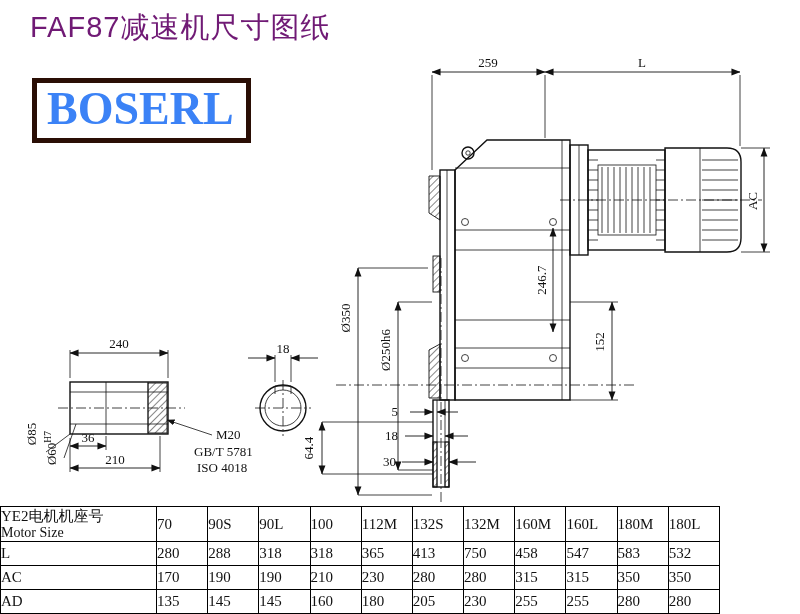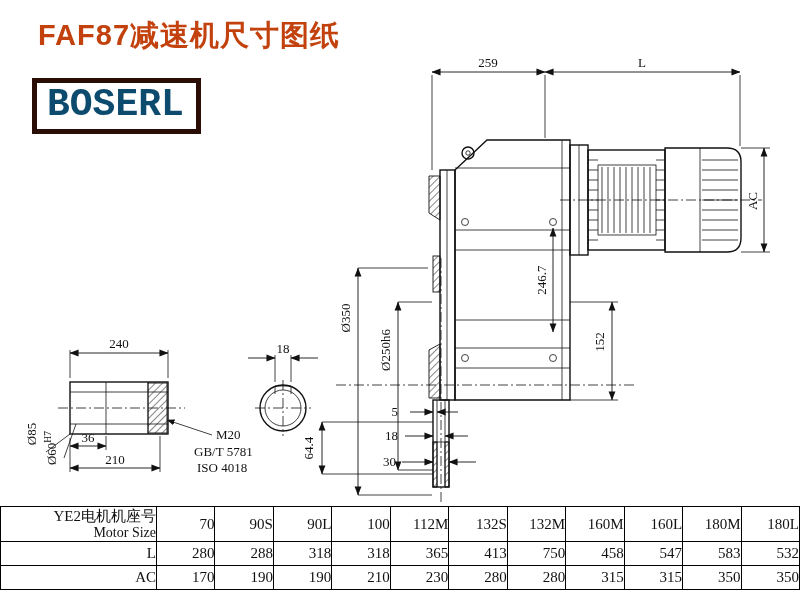"FAF87减速机尺寸图纸" .title { color: #c2410c -> #701a75; font-weight: bold -> normal; margin: 8px -> 0 }
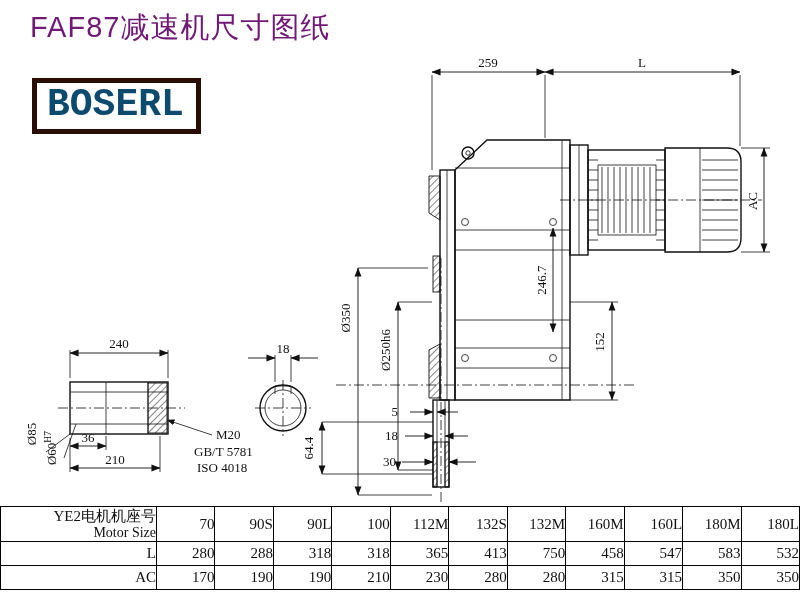"BOSERL" .logo span { color: #0c4a6e -> #3b82f6; font-family: Liberation Mono, monospace -> Liberation Serif, serif; font-size: 38px -> 46px }
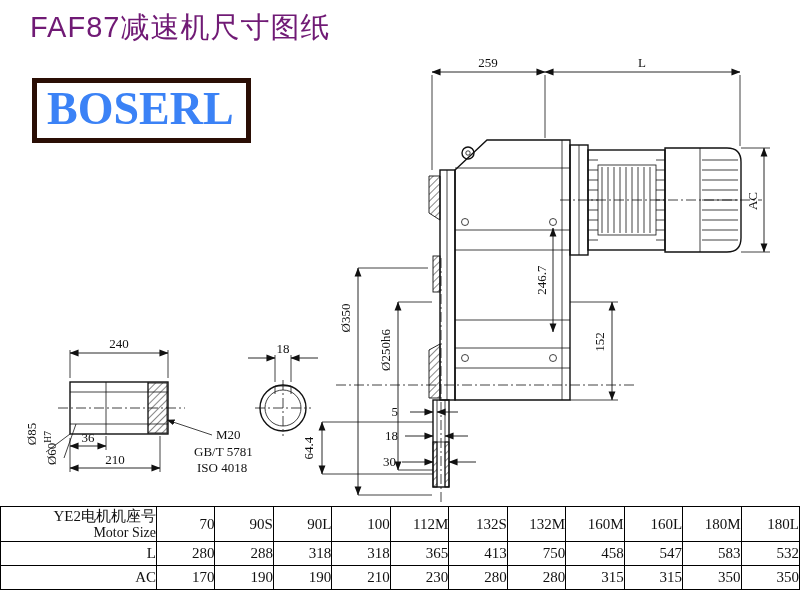"YE2电机机座号" table.spec { text-align: right -> left; width: 800px -> 720px }
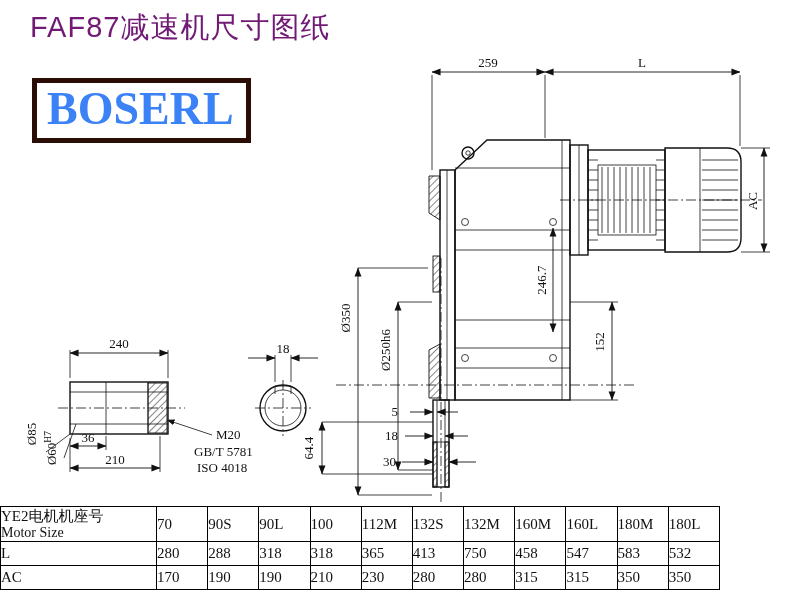"AD" tr.row { html: none -> <tr> <td>AD</td> <td>135</td> <td>145</td> <td>145</td> <td>160</td> <td>180</td> <td>205</td> <td>230</td> <td>255</td> <td>255</td> <td>280</td> <td>280</td> </tr> }
